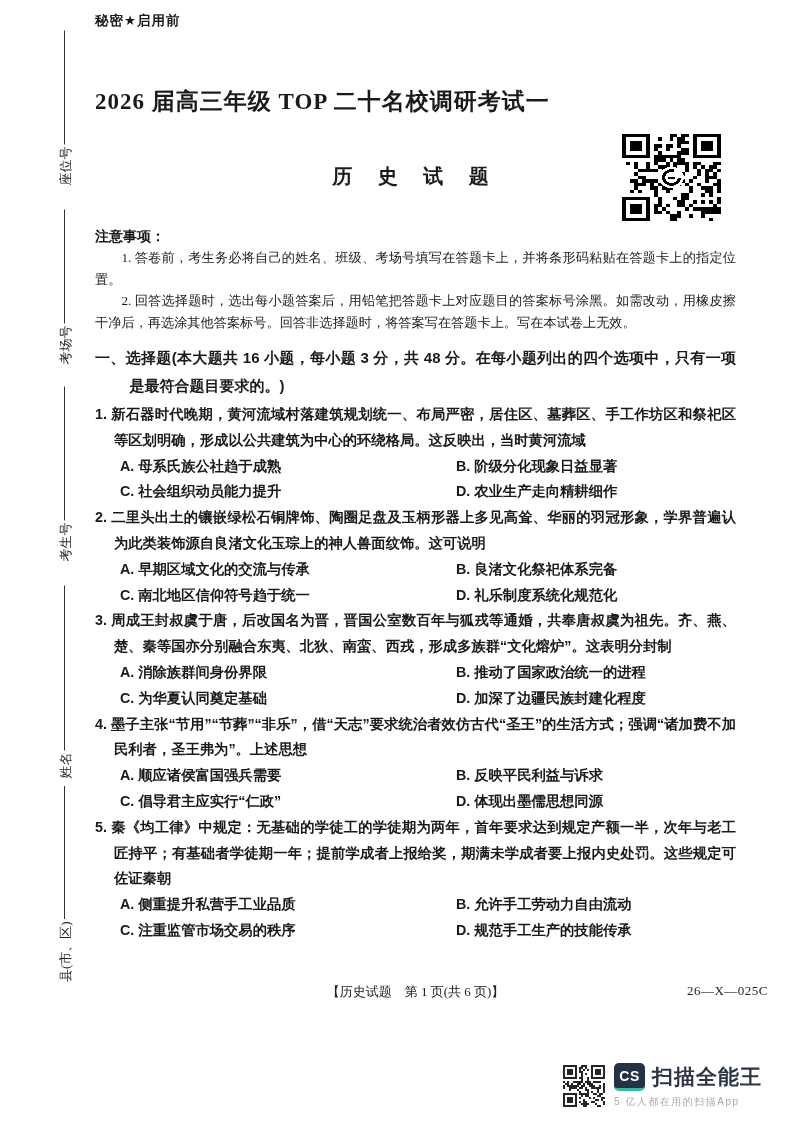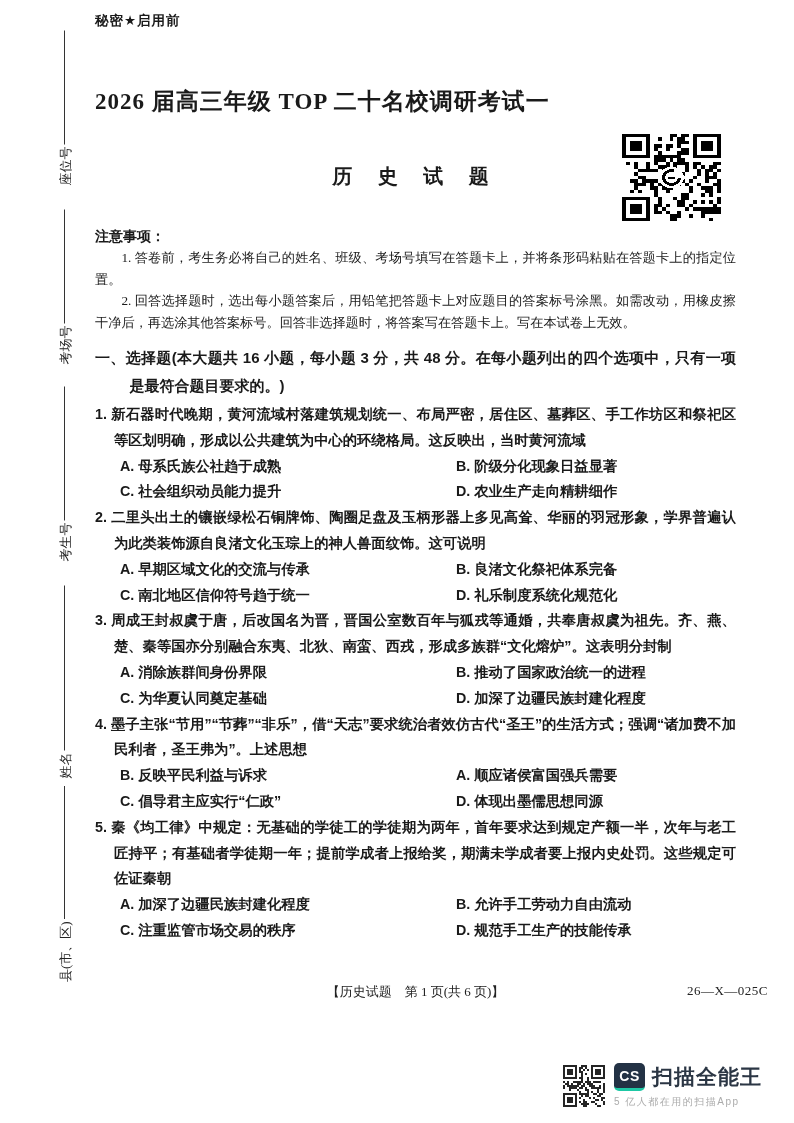"B. 反映平民利益与诉求" span.opt { order: before "A. 顺应诸侯富国强兵需要" -> after "A. 顺应诸侯富国强兵需要" }
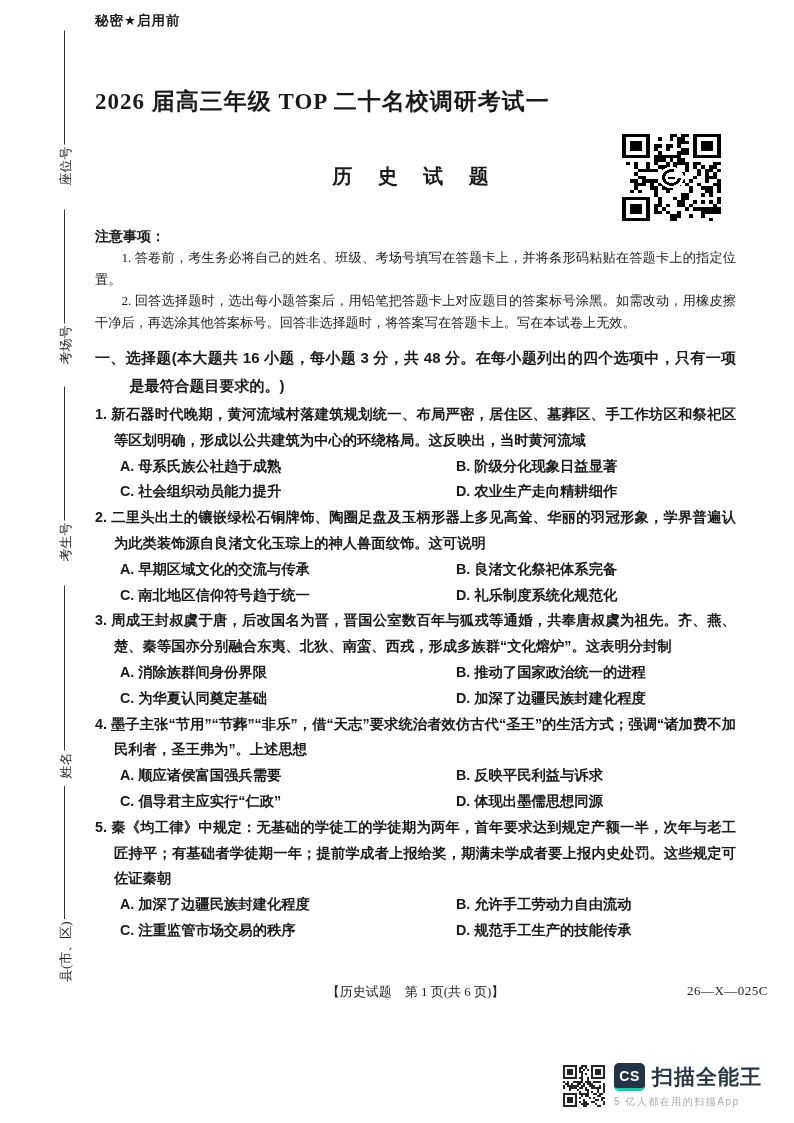"A. 加深了边疆民族封建化程度" span.opt { text: 加深了边疆民族封建化程度 -> 侧重提升私营手工业品质 }
